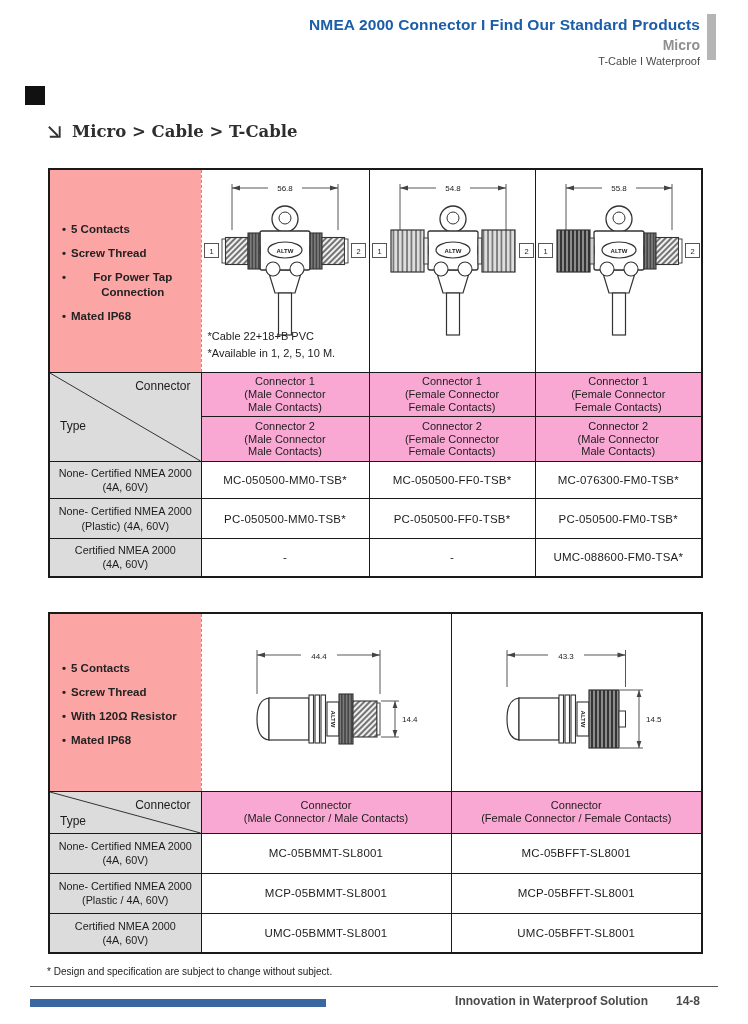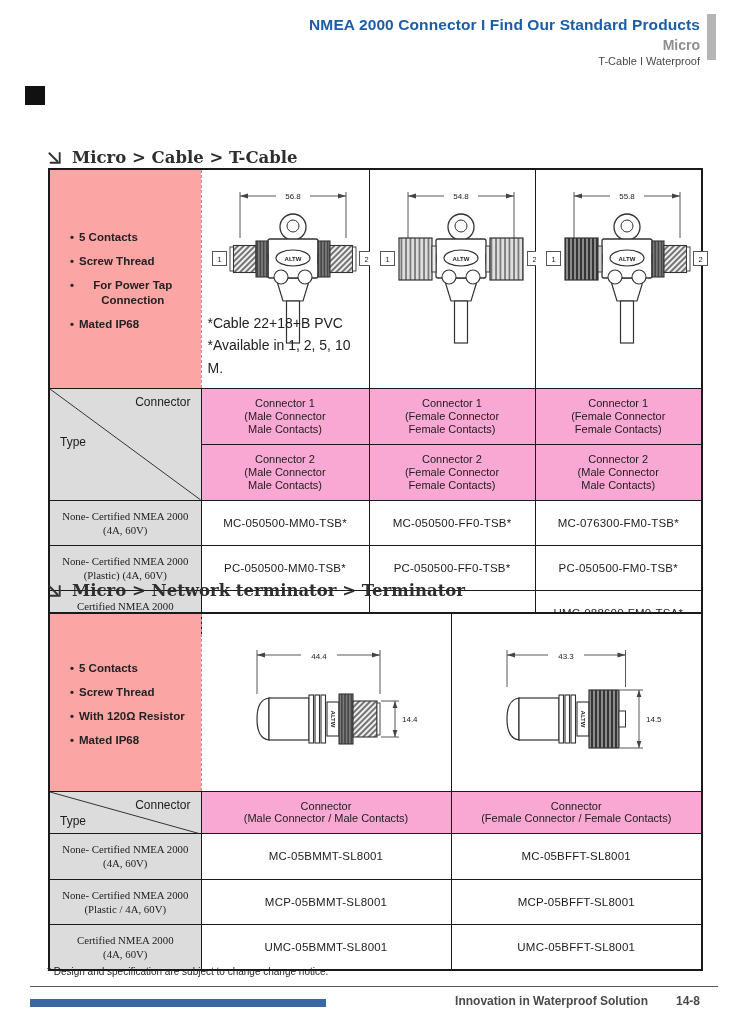"Micro > Cable > T-Cable" #t1 { top: 148px -> 122px }
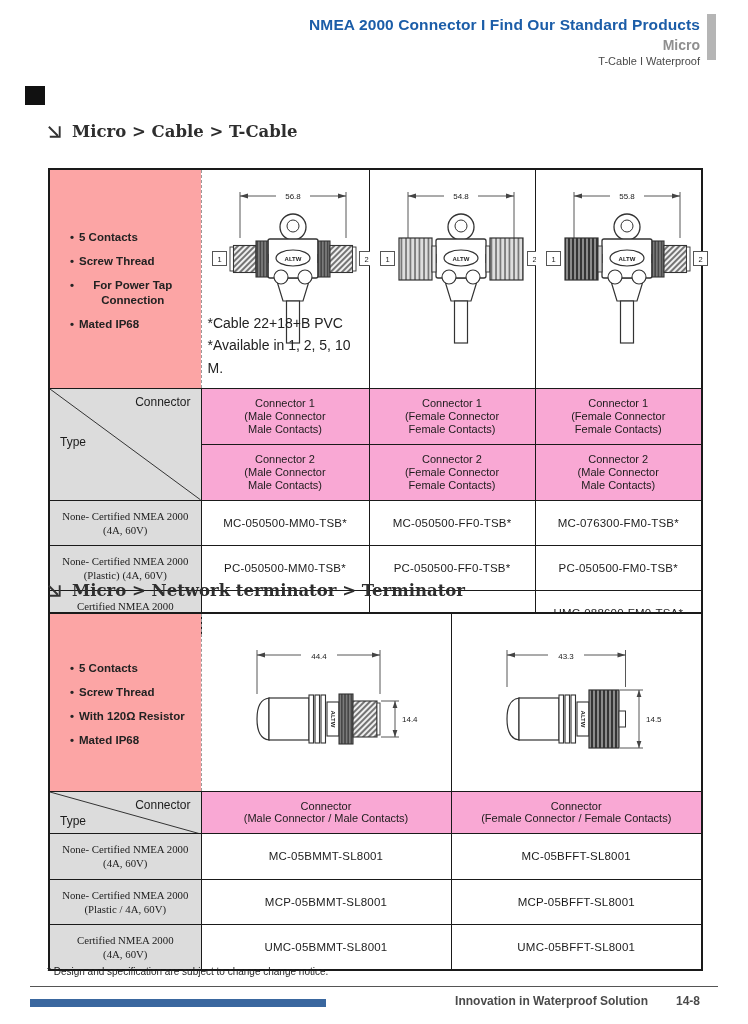"56.8" .ptable td { padding: 8px -> 0 }
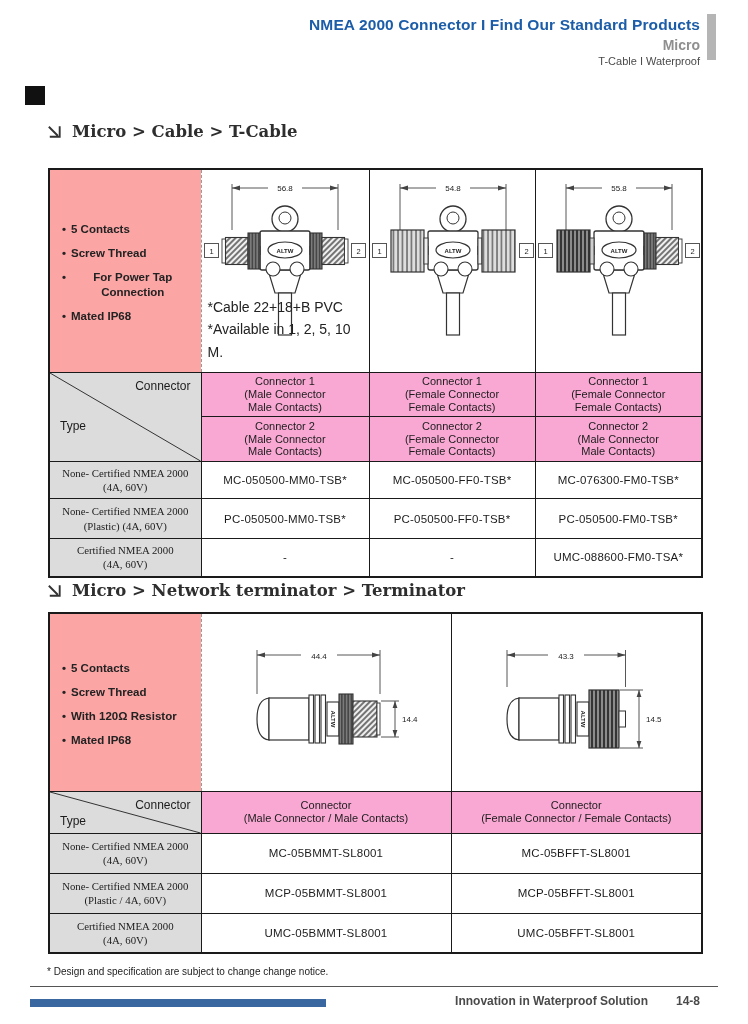"*Cable 22+18+B PVC" .notes { font-size: 14px -> 11px }
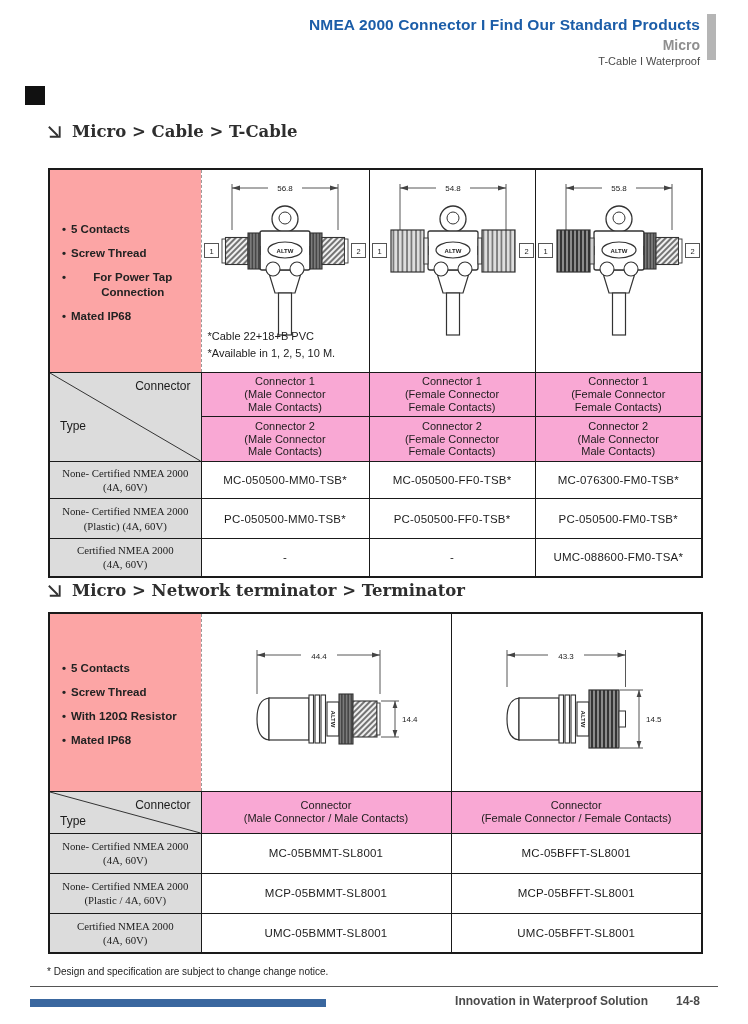"None- Certified NMEA 2000" .rlabel { font-family: Liberation Serif, serif -> none }
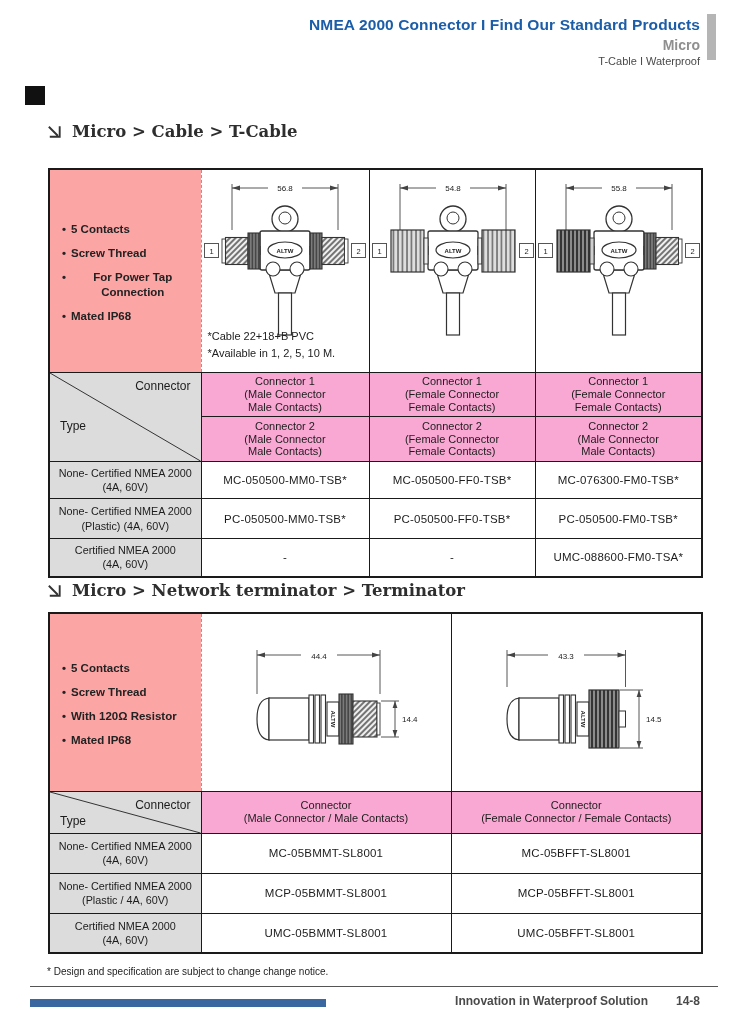"Micro > Network terminator >" div.sec-title { html: <div> <svg> <path></path> </svg> <span>Micro &gt; Network terminator &gt; Terminator</span> </div> -> none }
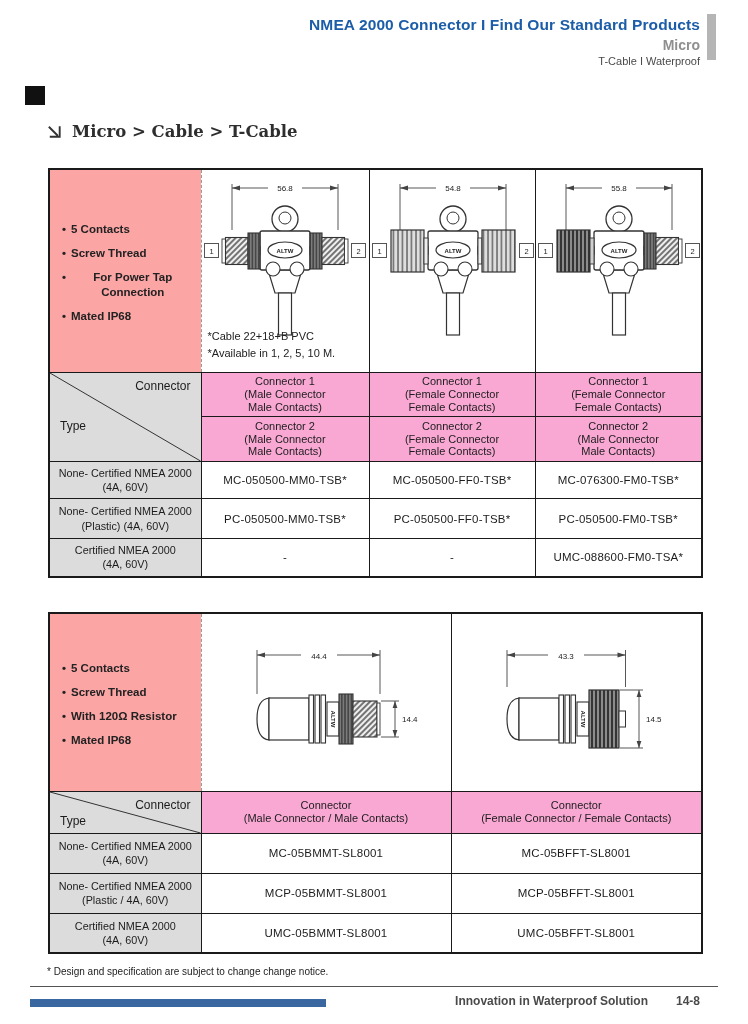"* Design and specification are" div.fnote { text: change notice -> without subject }
